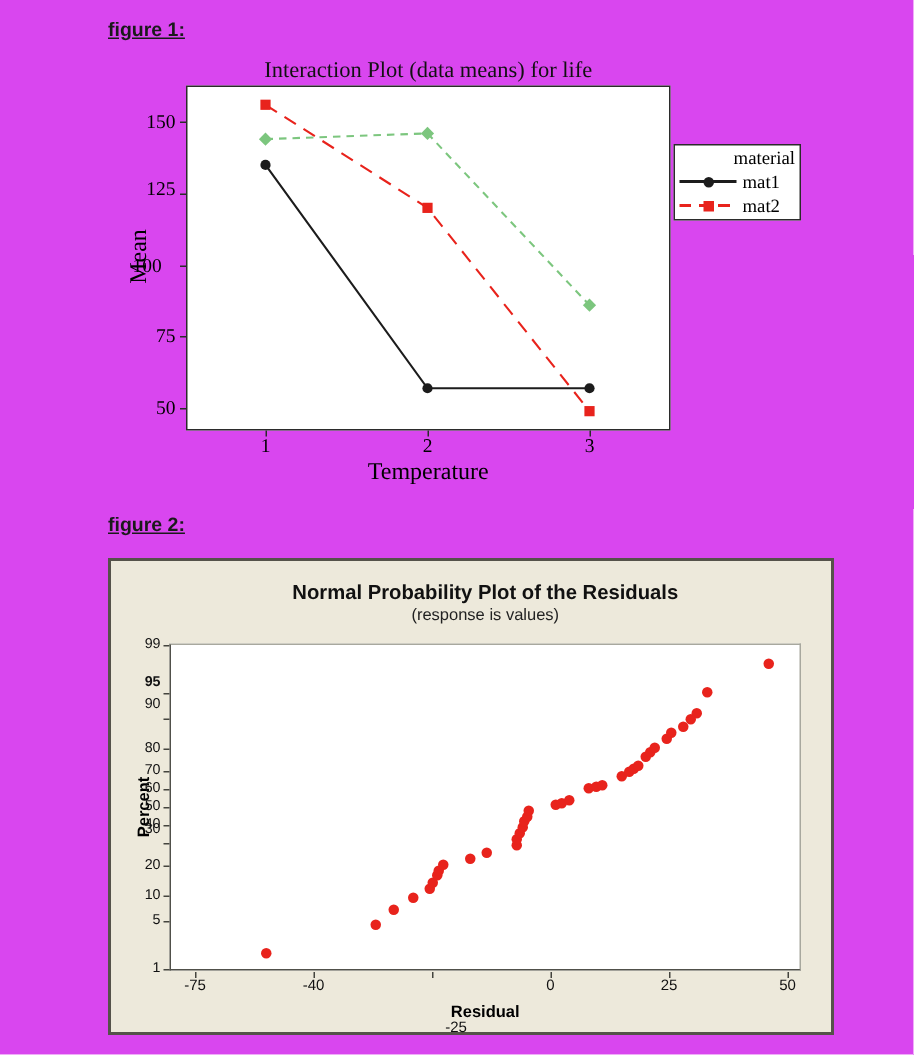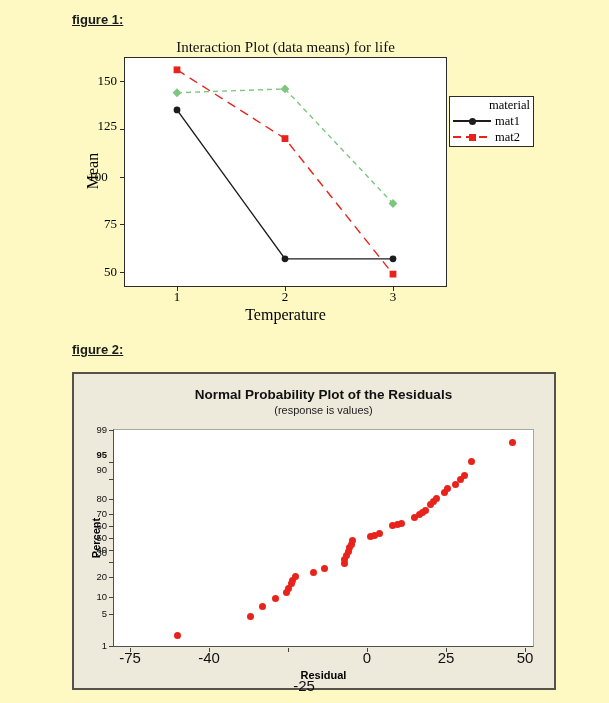"figure 1:" .page { background: #fef9c3 -> #d946ef }
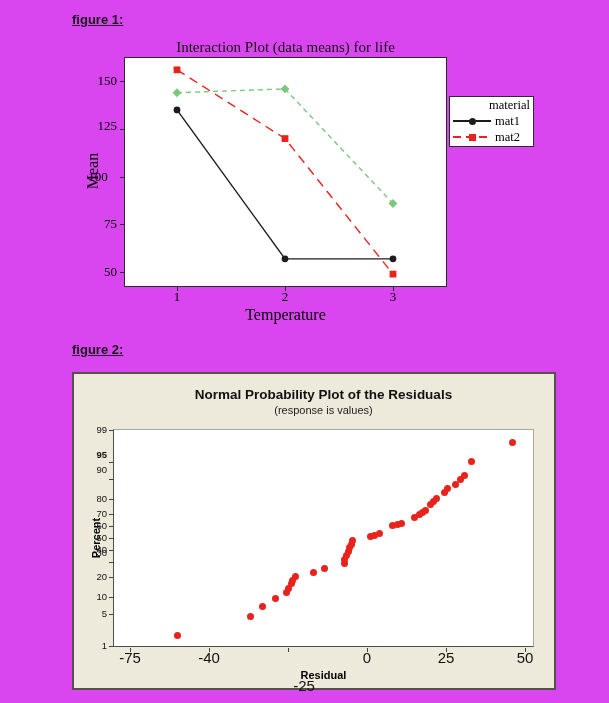"-75" .c2-xtick { font-size: 15px -> 10px }
